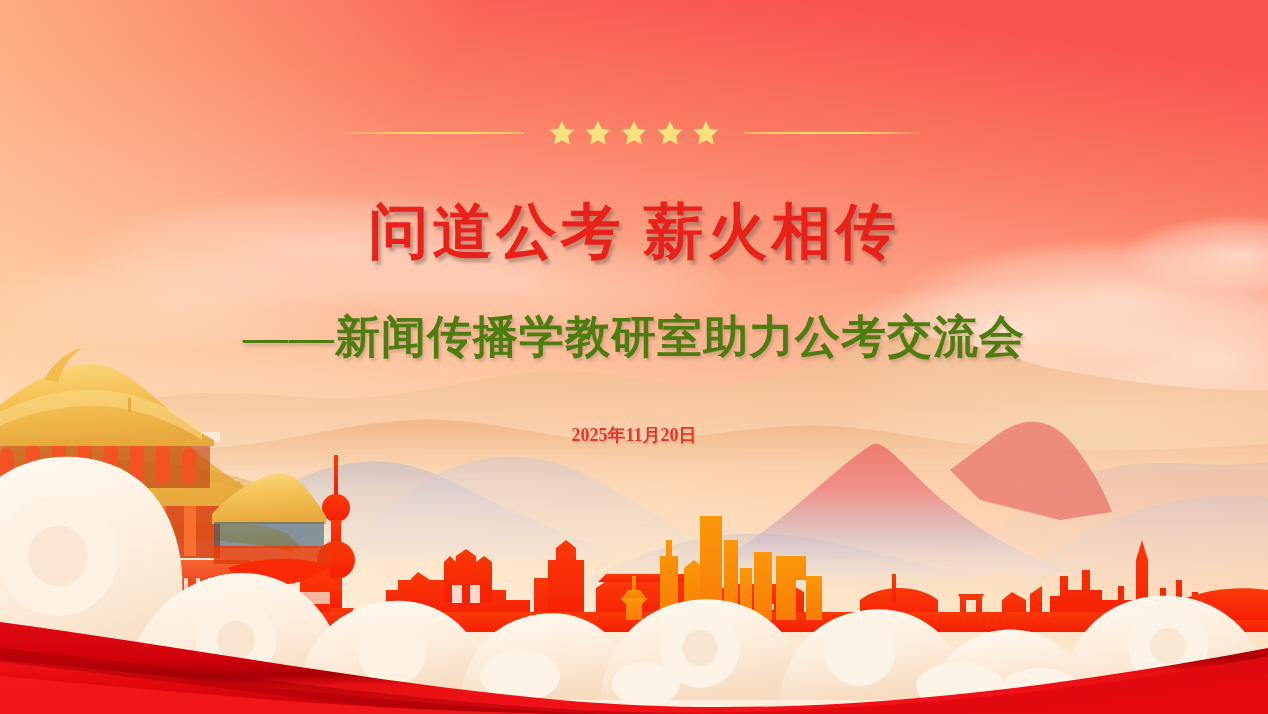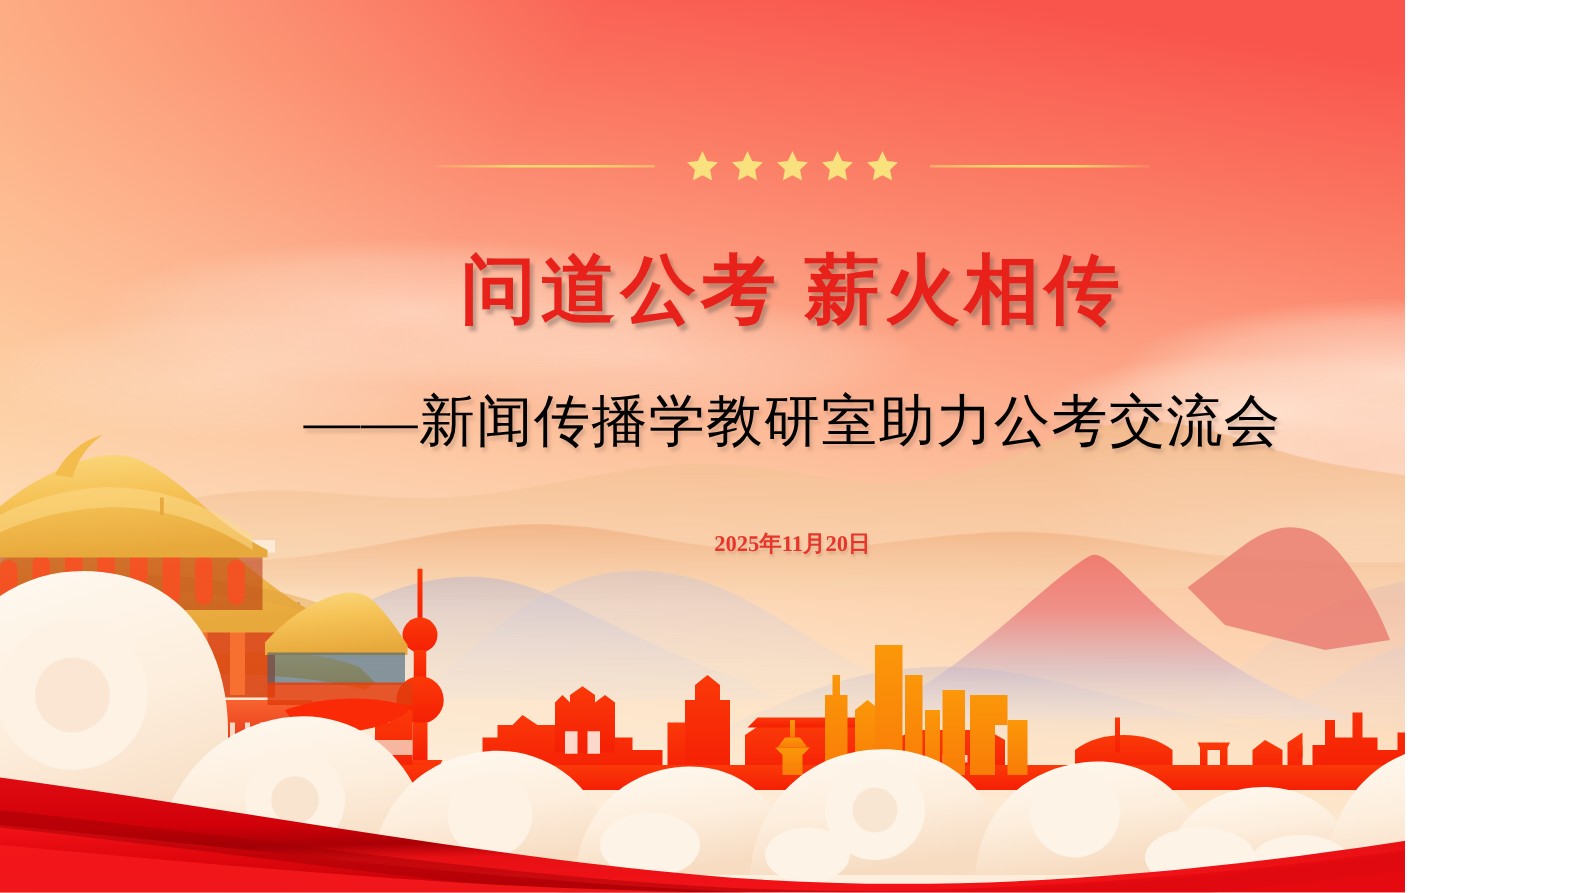"问道公考 薪火相传" #poster { width: 1124px -> 1268px }
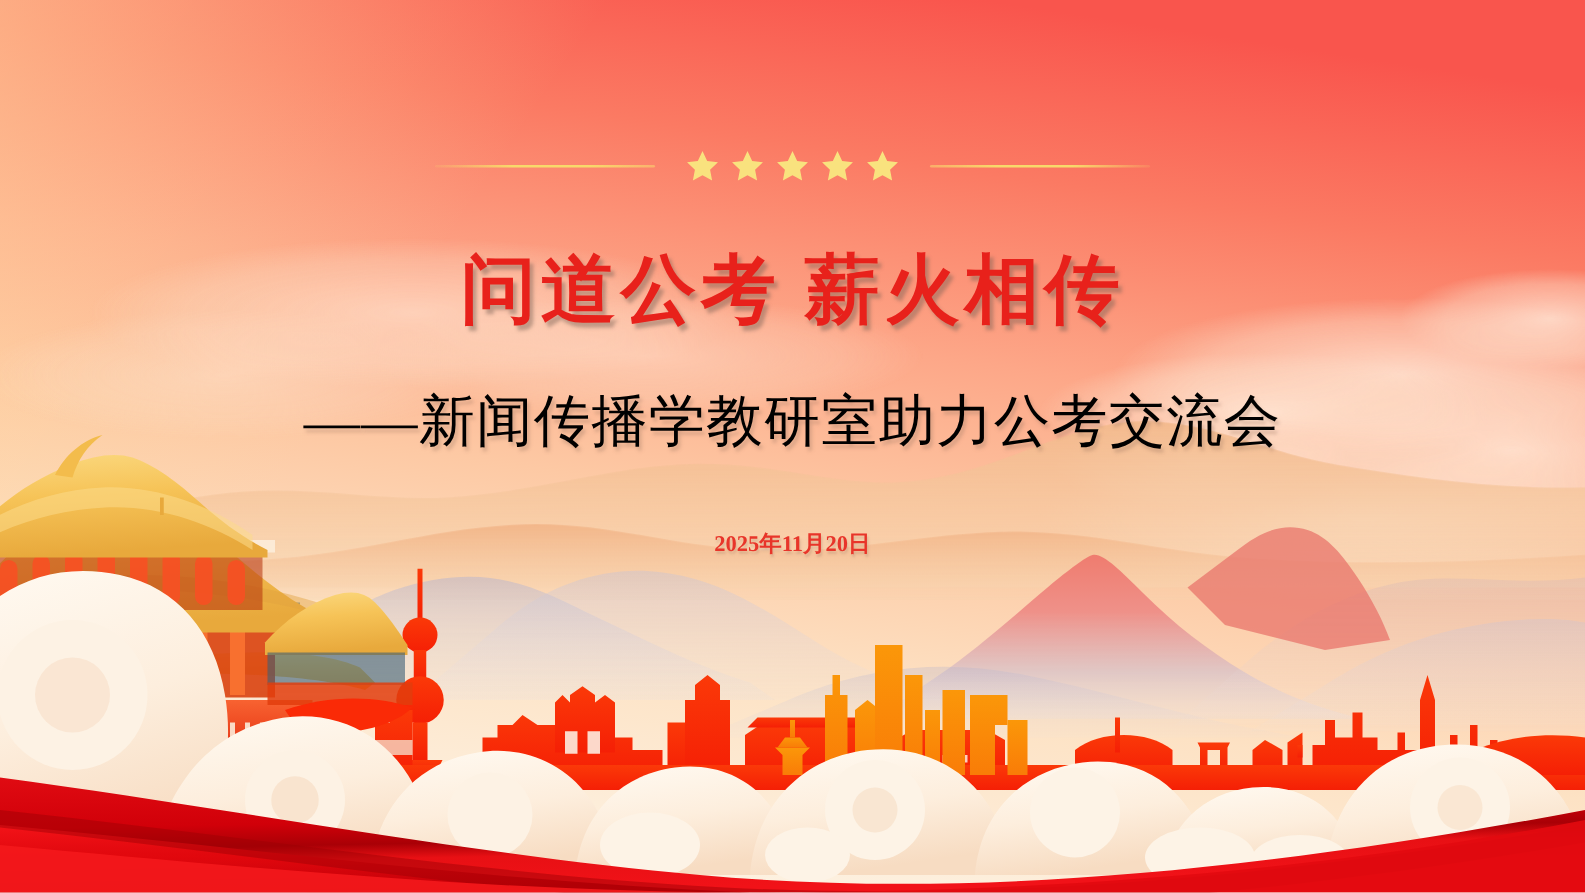"——新闻传播学教研室助力公考交流会" .subtitle { color: #000000 -> #4d7c0f; font-weight: normal -> bold }
